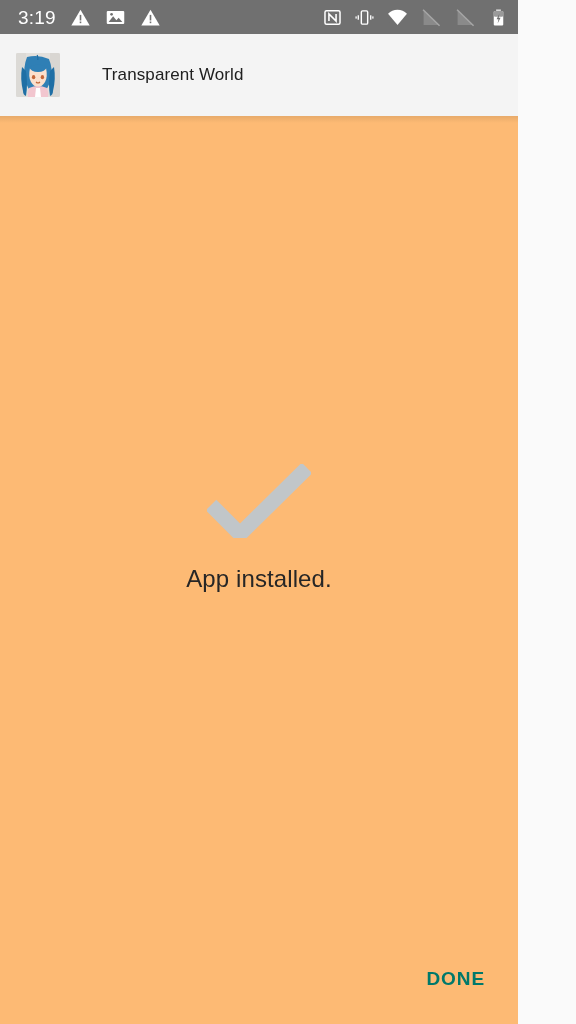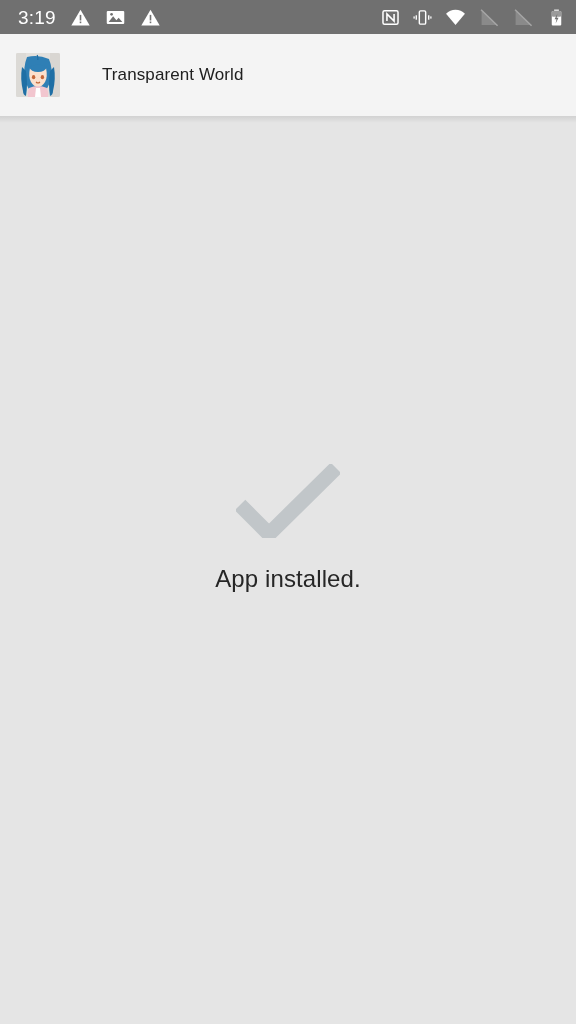"3:19" .screen { width: 576px -> 518px }
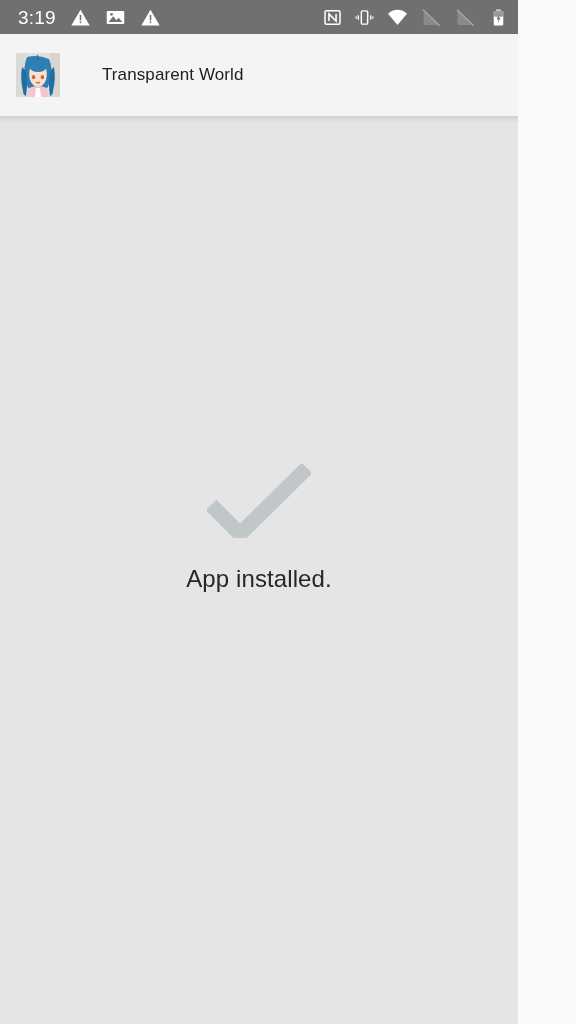"App installed." .content { background: #e5e5e5 -> #fdba74 }
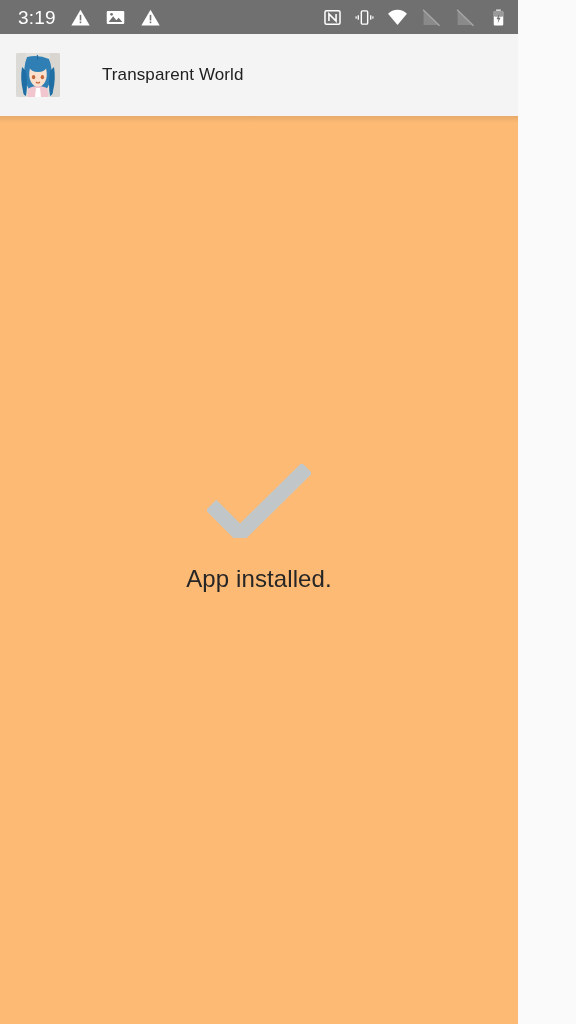"DONE" button.text-button { html: none -> <button>DONE</button> }
